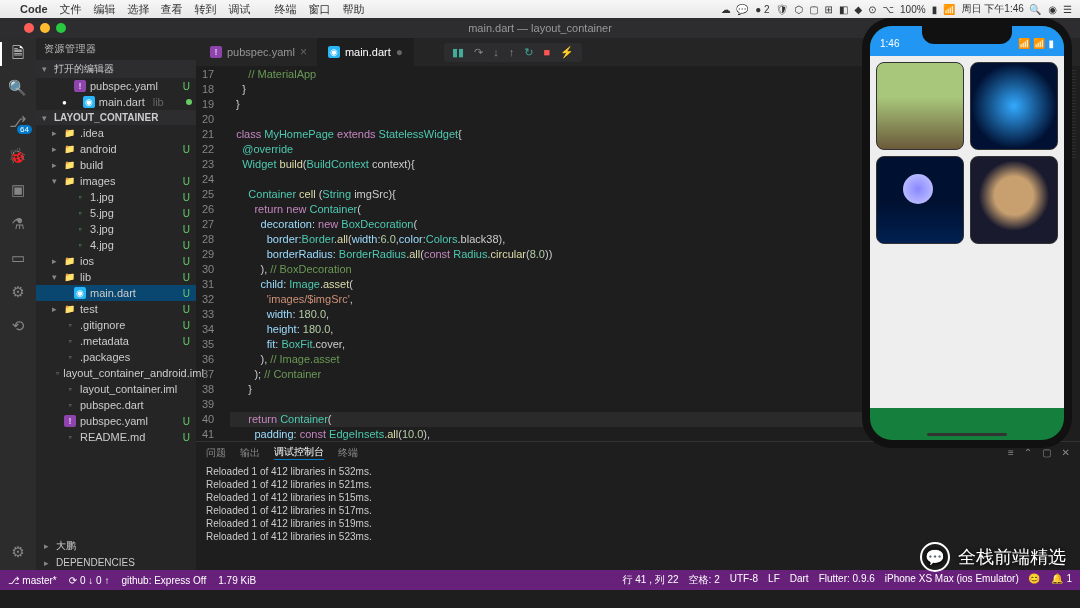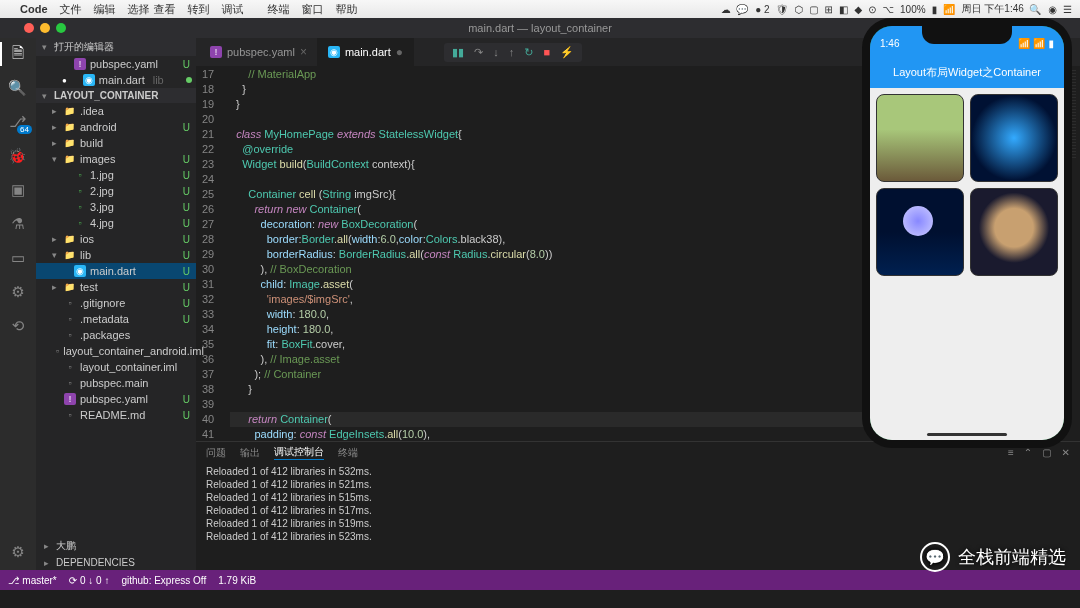"选择" span { margin-right: 4px -> 11px }
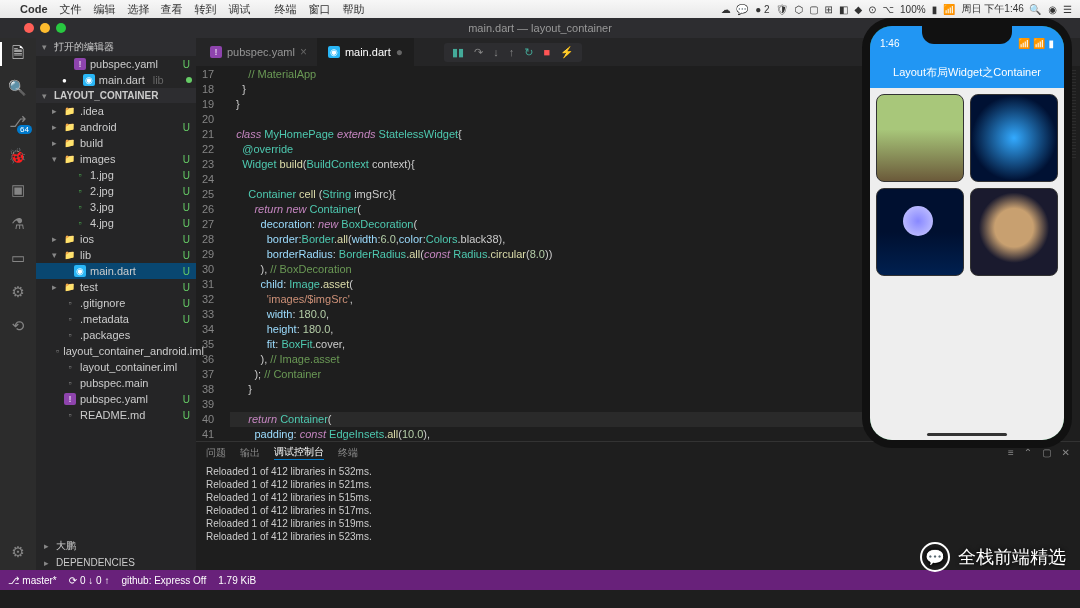"资源管理器" div.hdr { html: none -> <div>资源管理器</div> }
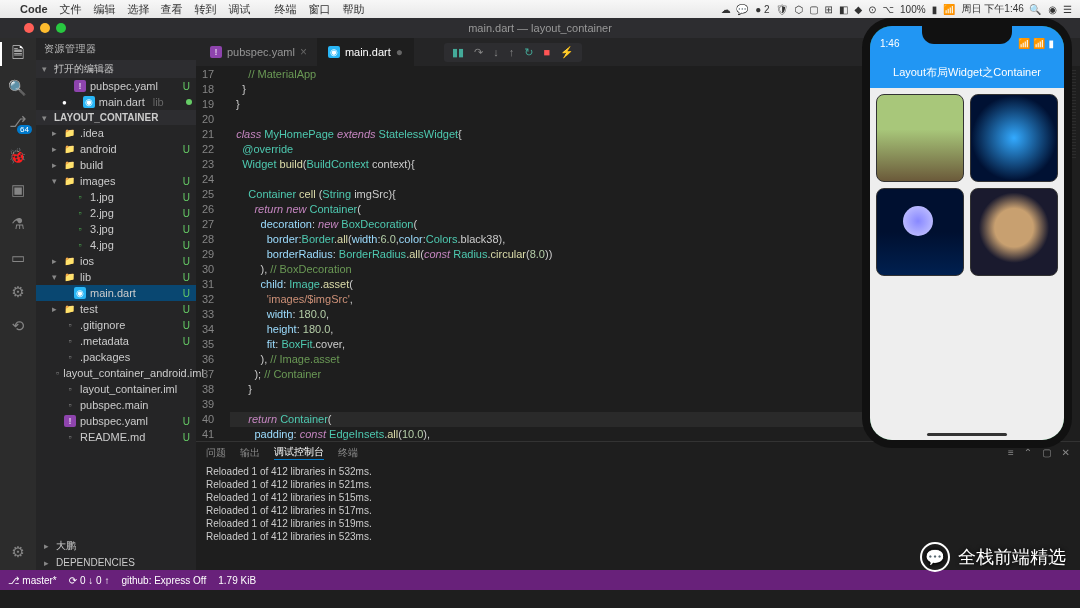"Layout布局Widget之Container" div.appbar { html: <div> <span>Layout布局Widget之Container</span> </div> -> none }
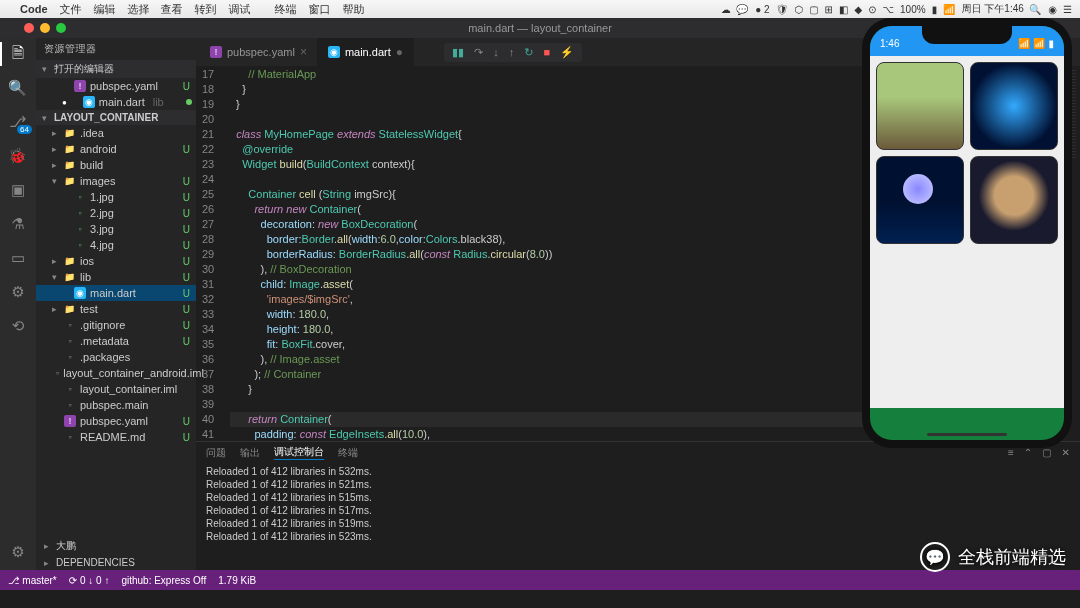"class" .kw { font-style: italic -> none }
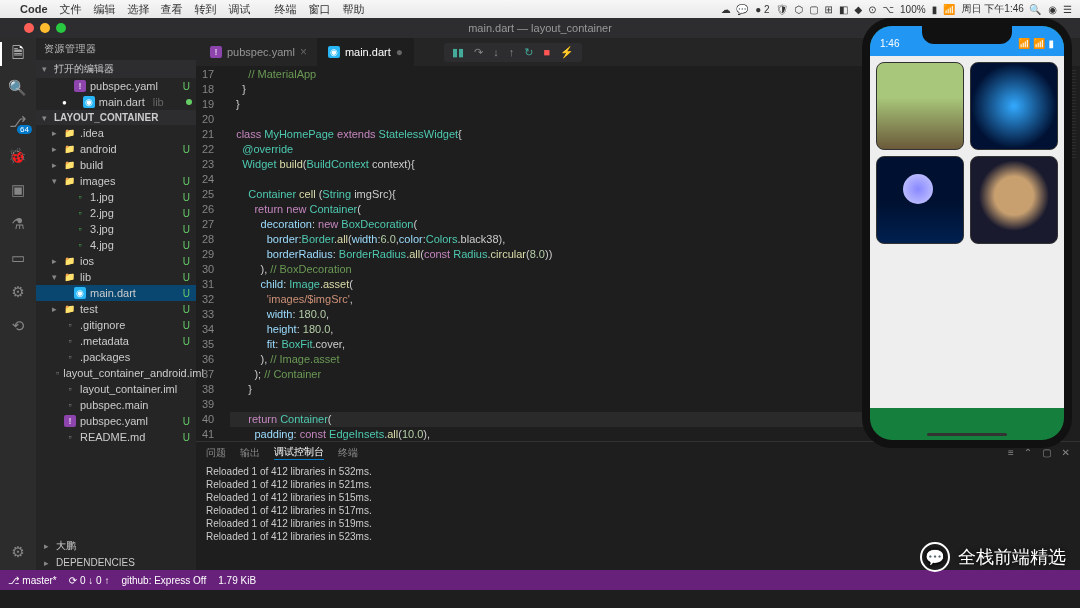"2.jpg" span { text: 2.jpg -> 5.jpg }
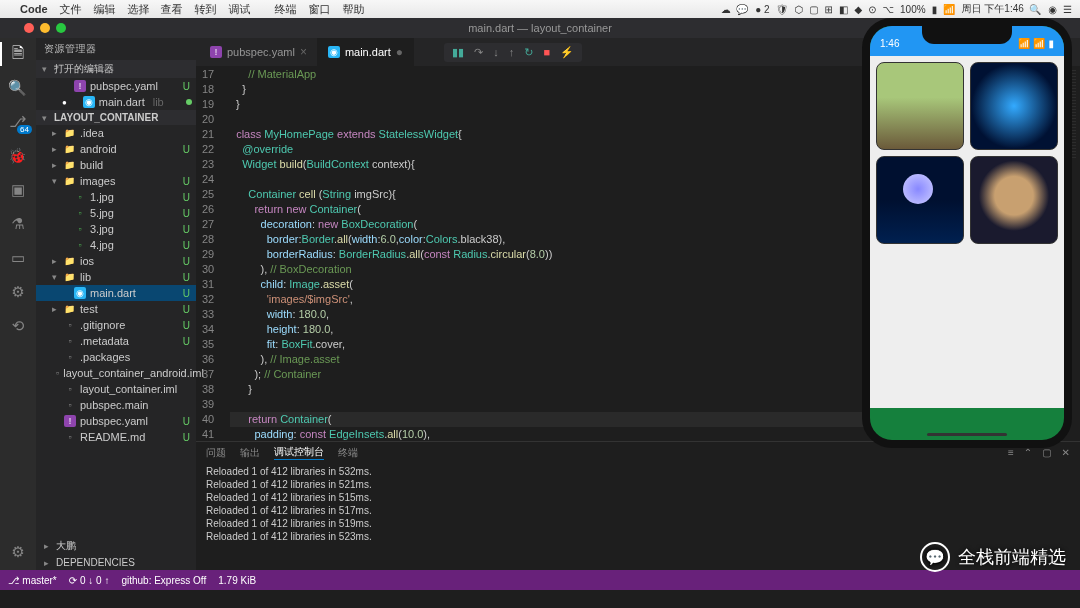"pubspec.main" span { text: pubspec.main -> pubspec.dart }
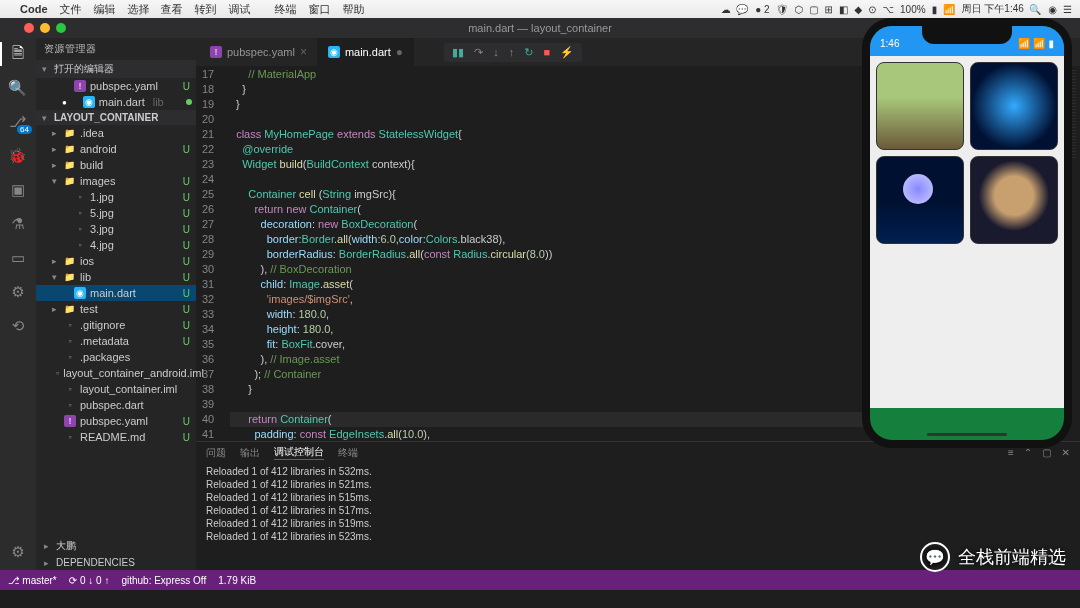"行 41 , 列 22" div.sb-right { html: none -> <div> <span>行 41 , 列 22</span> <span>空格: 2</span> <span>UTF-8</span> <span>LF</span> <span>Dart</span> <span>Flutter: 0.9.6</span> <span>iPhone XS Max (ios Emulator)</span> <span>😊</span> <span>🔔 1</span> </div> }
